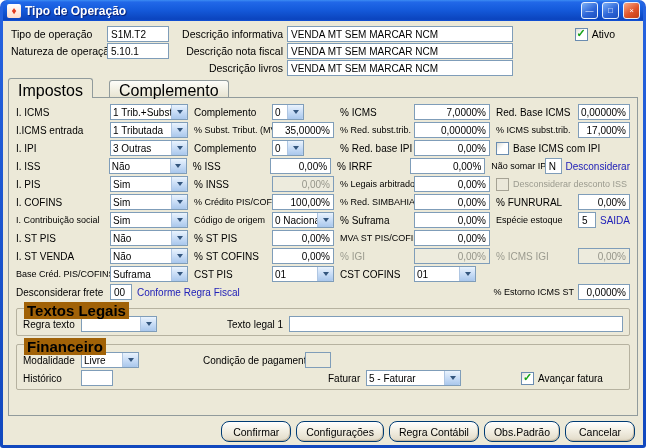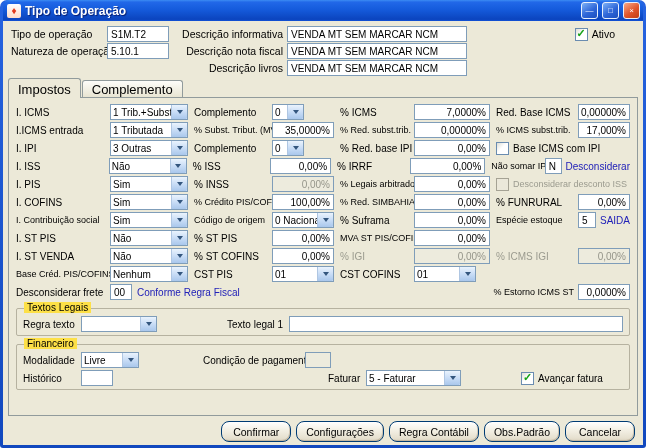"VENDA MT SEM MARCAR NCM" .hf2 { width: 180px -> 226px }
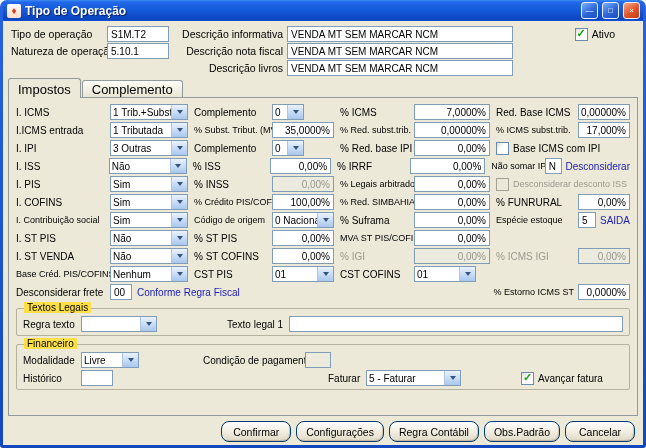"Impostos" .tab { font-size: 13px -> 16px; margin-right: 1px -> 16px }
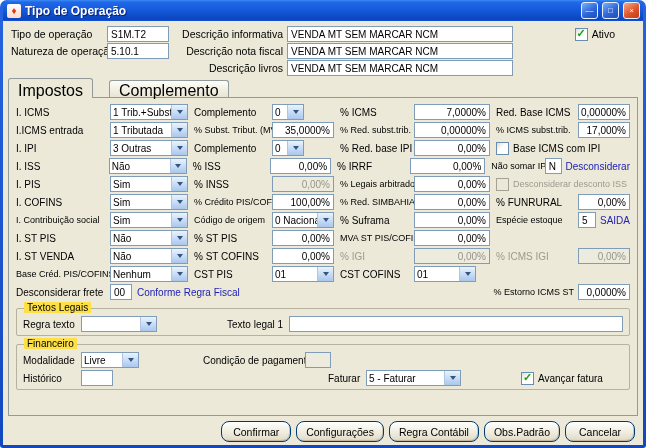"Nenhum" span.cv { text: Nenhum -> Suframa }
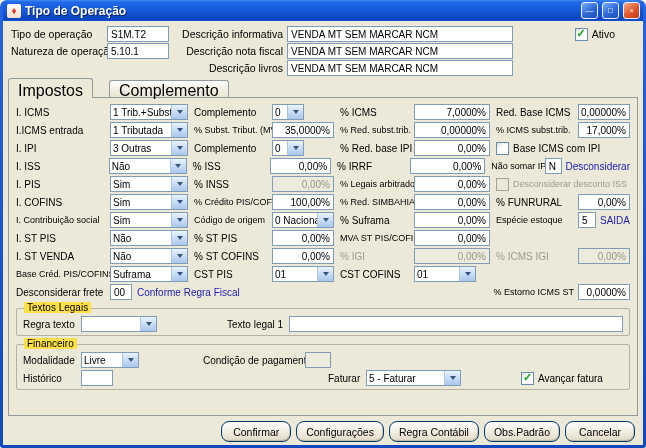"Textos Legais" .gb-title { background: #fde047 -> #a16207; font-size: 10px -> 15px; font-weight: normal -> bold }
